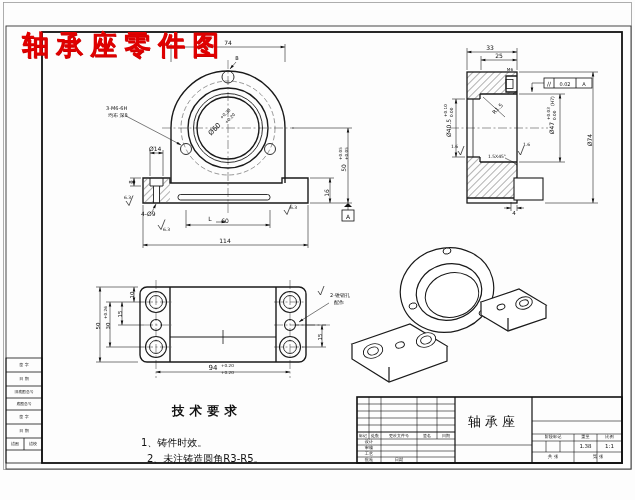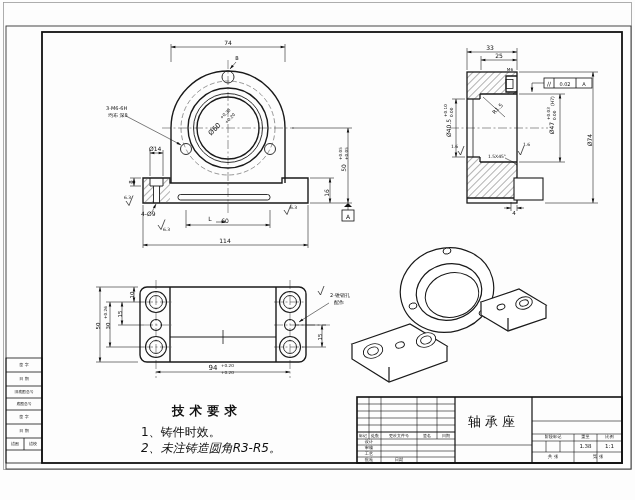"轴承座零件图" div.abs { html: none -> <div>轴承座零件图</div> }
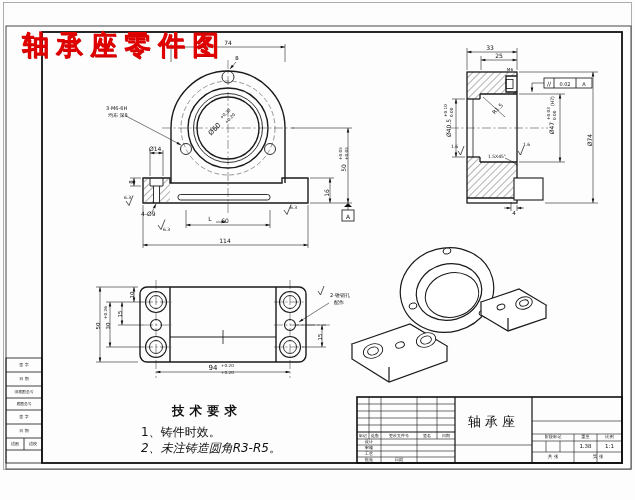"1、铸件时效。" .tech-item { font-size: 12px -> 10px; margin-top: none -> 12px }
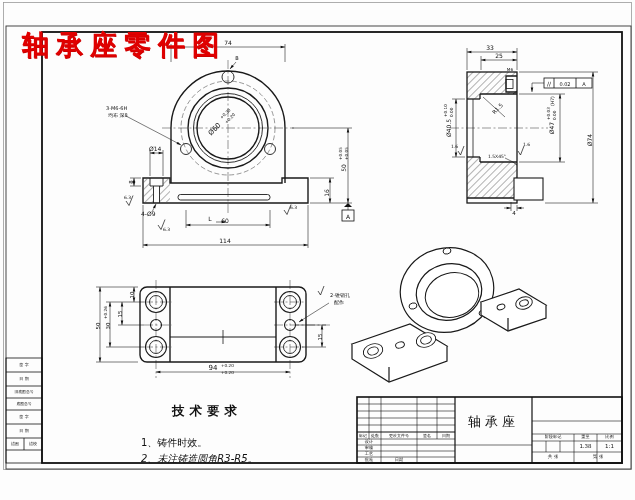"2、未注铸造圆角R3-R5。" div.abs { font-style: italic -> none; left: 141px -> 147px }
